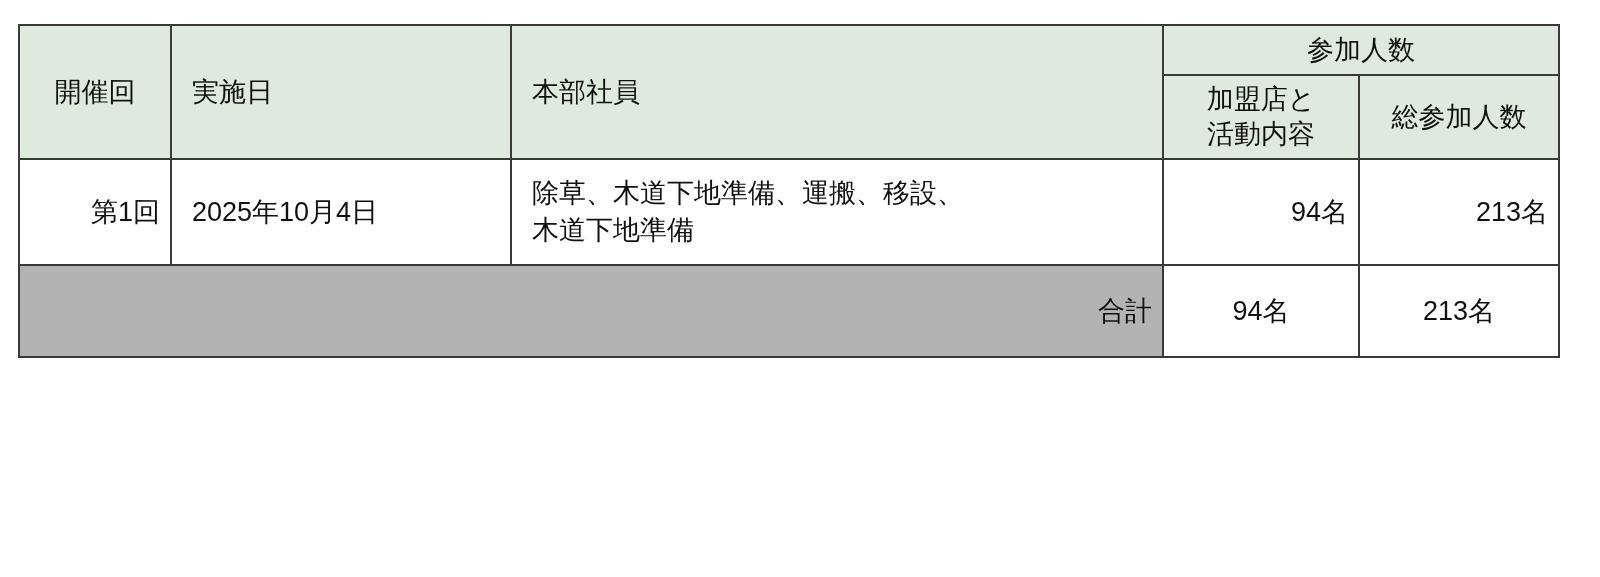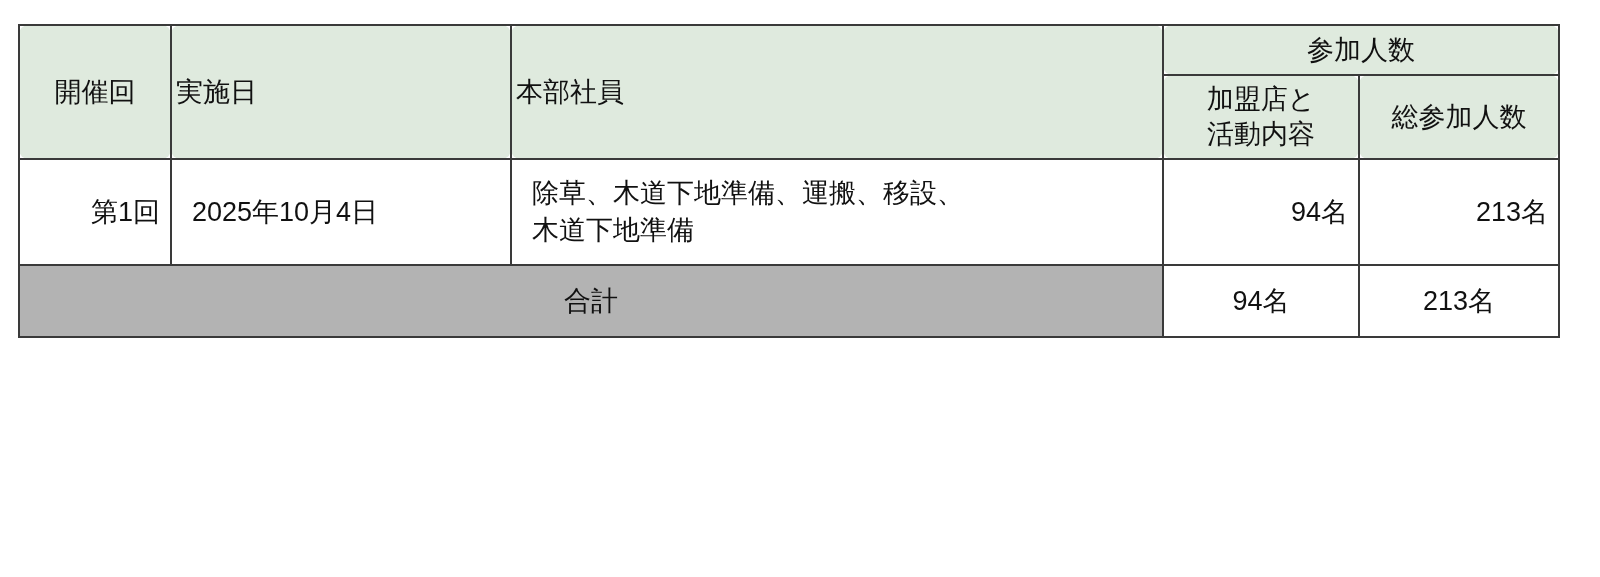"参加人数" .head-cell { border-radius: 9px -> none }
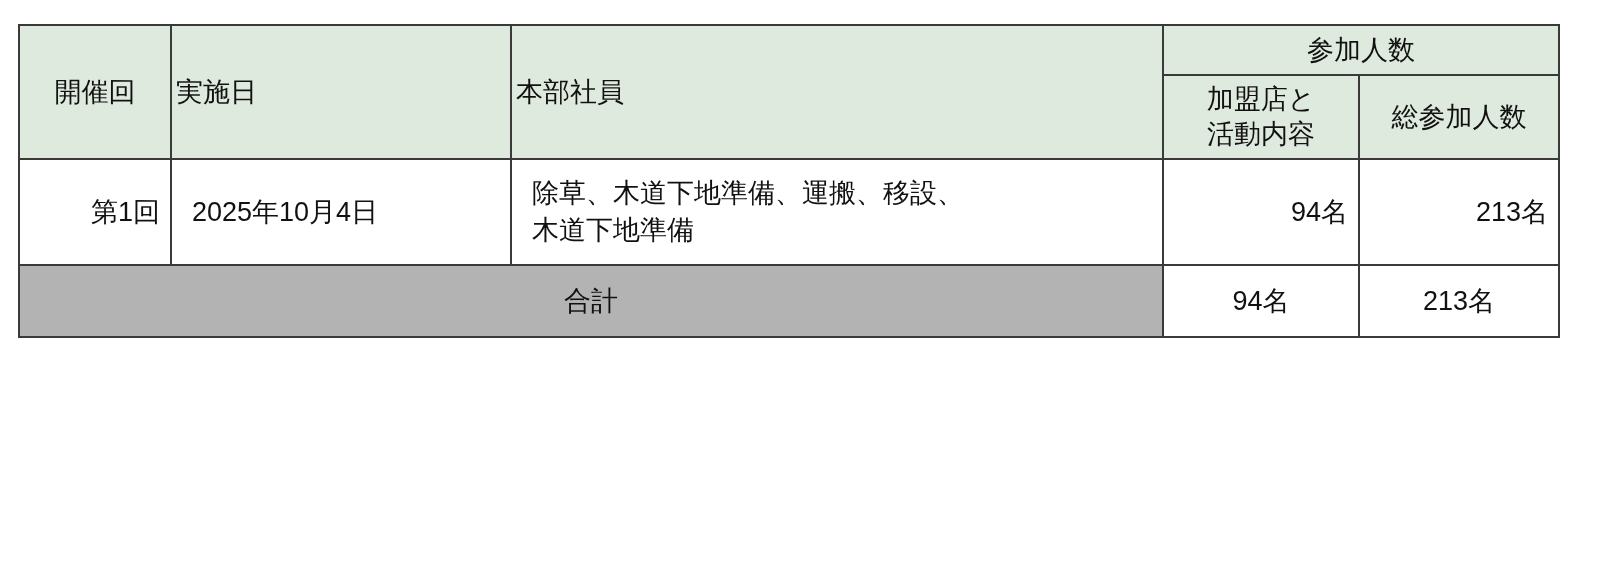"実施日" .head-cell.left { padding-left: 4px -> 20px }
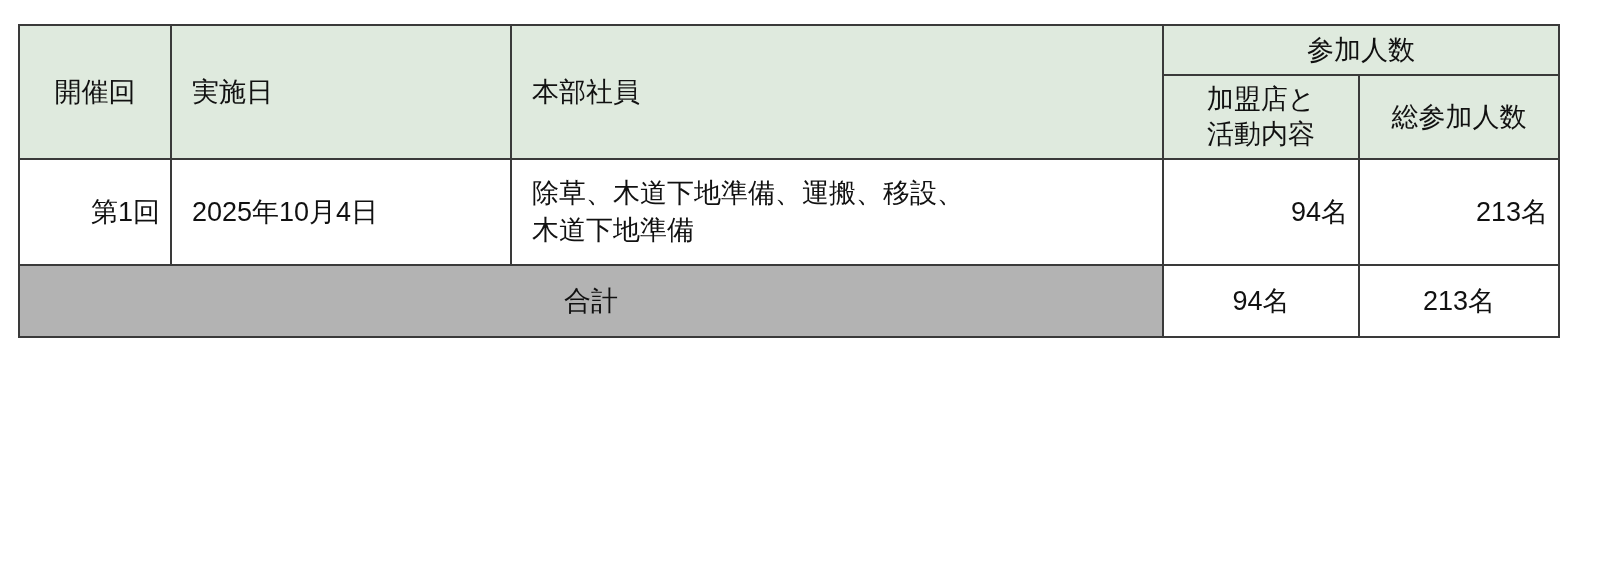"合計" .sum-label { height: 72px -> 92px; text-align: center -> right }
